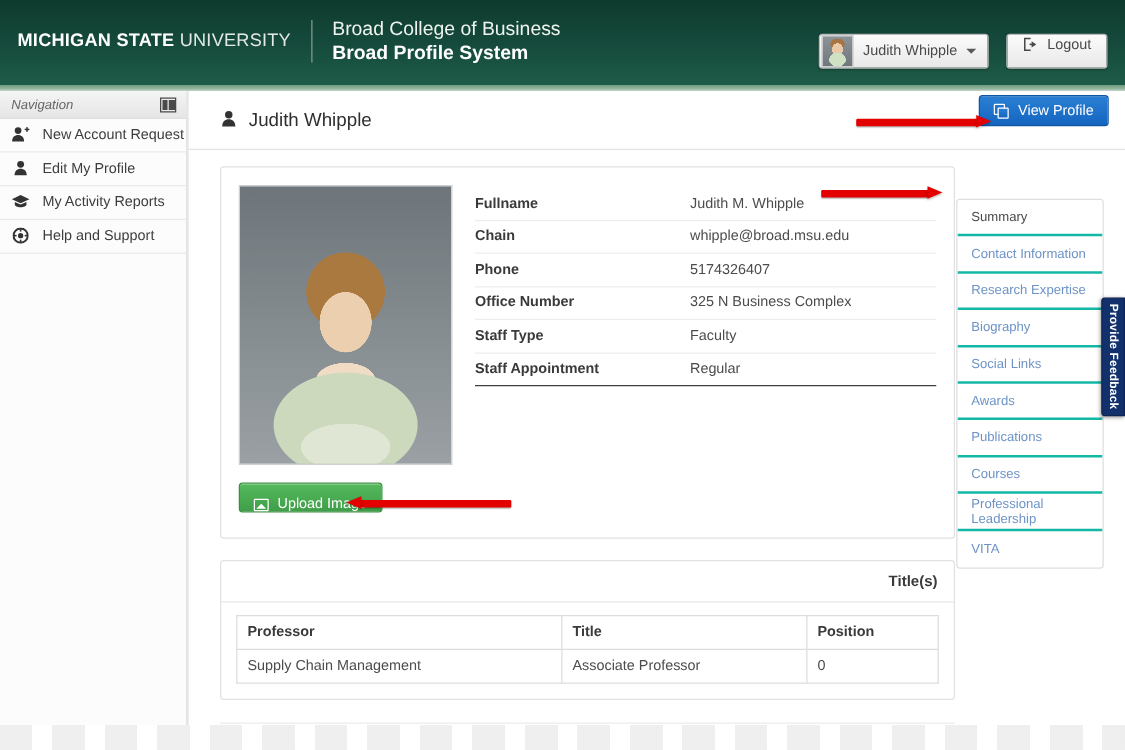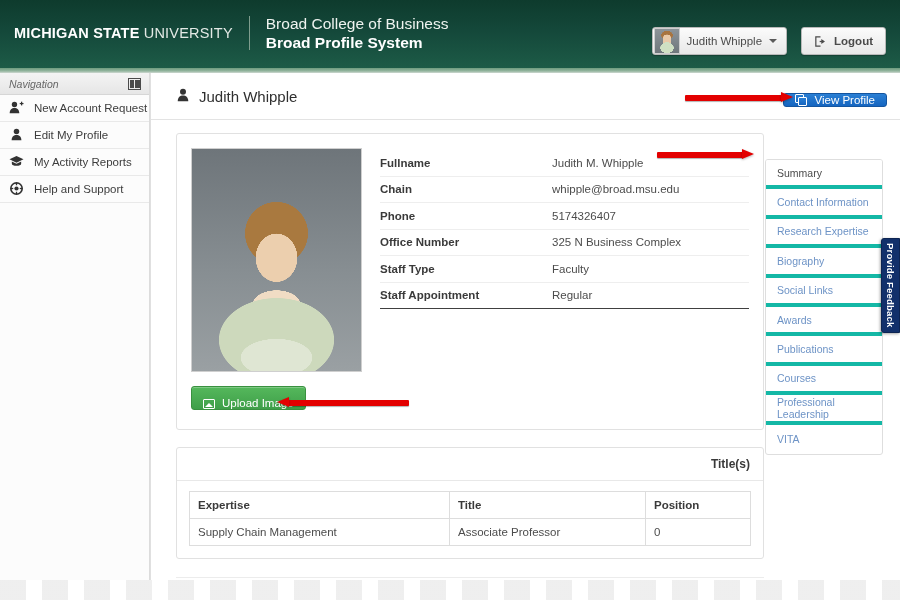"Logout" .logout-btn { align-items: center -> flex-end; font-weight: bold -> none; padding: 0 12px -> 12px 12px }
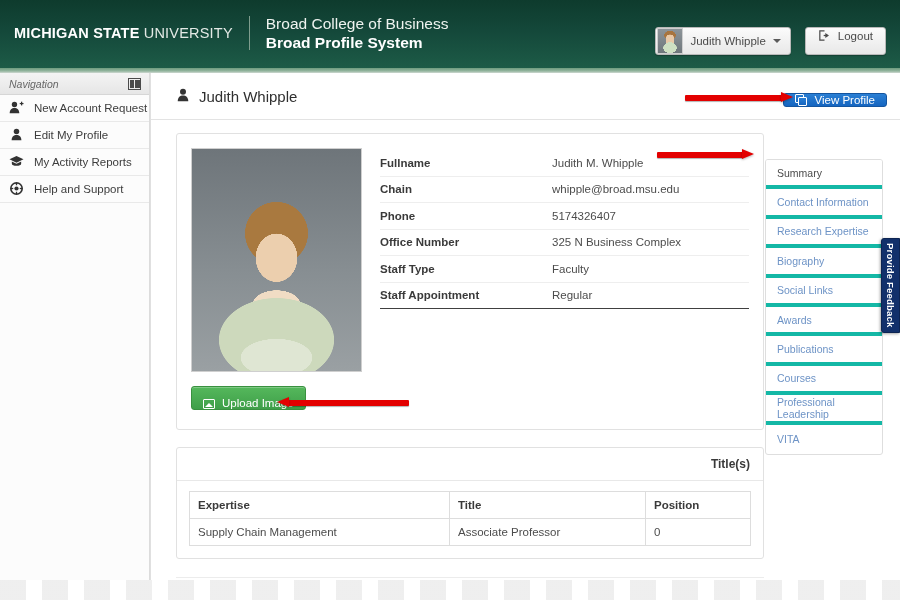"View Profile" .view-profile-btn { height: 14px -> 25px; top: 20px -> 3px }
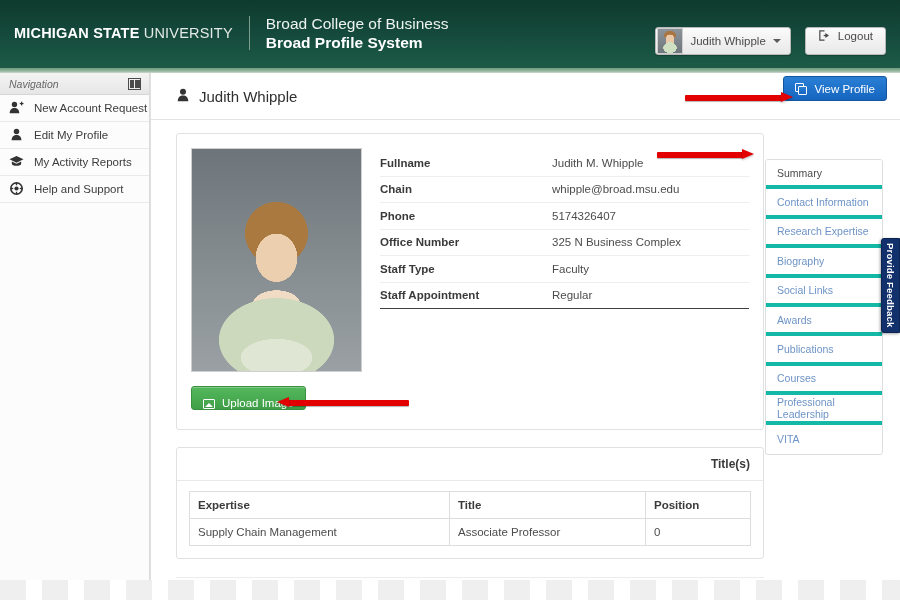"Summary" .tab { border-bottom: 4px solid #14b8a6 -> 2px solid #14b8a6 }
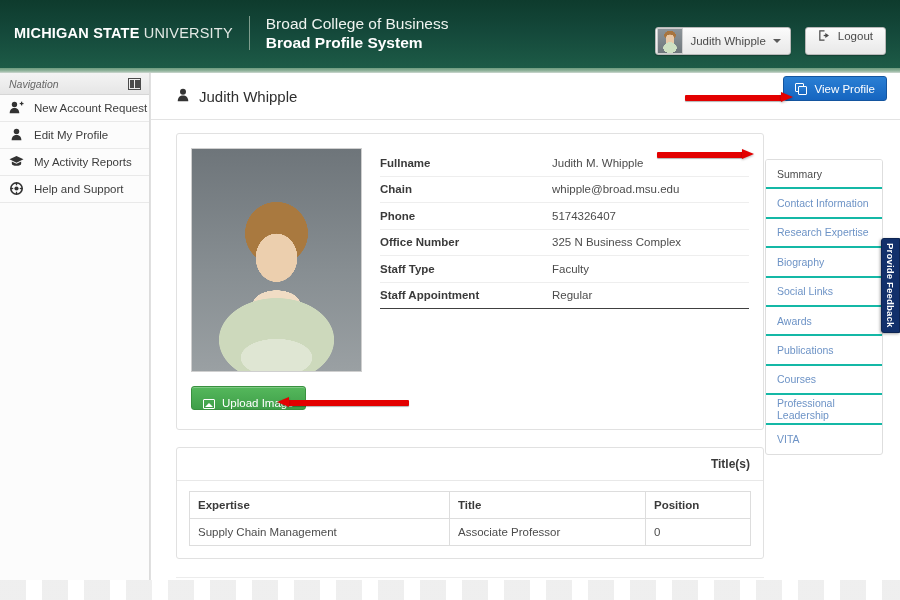"Expertise" th.col-dept { text: Expertise -> Professor }
